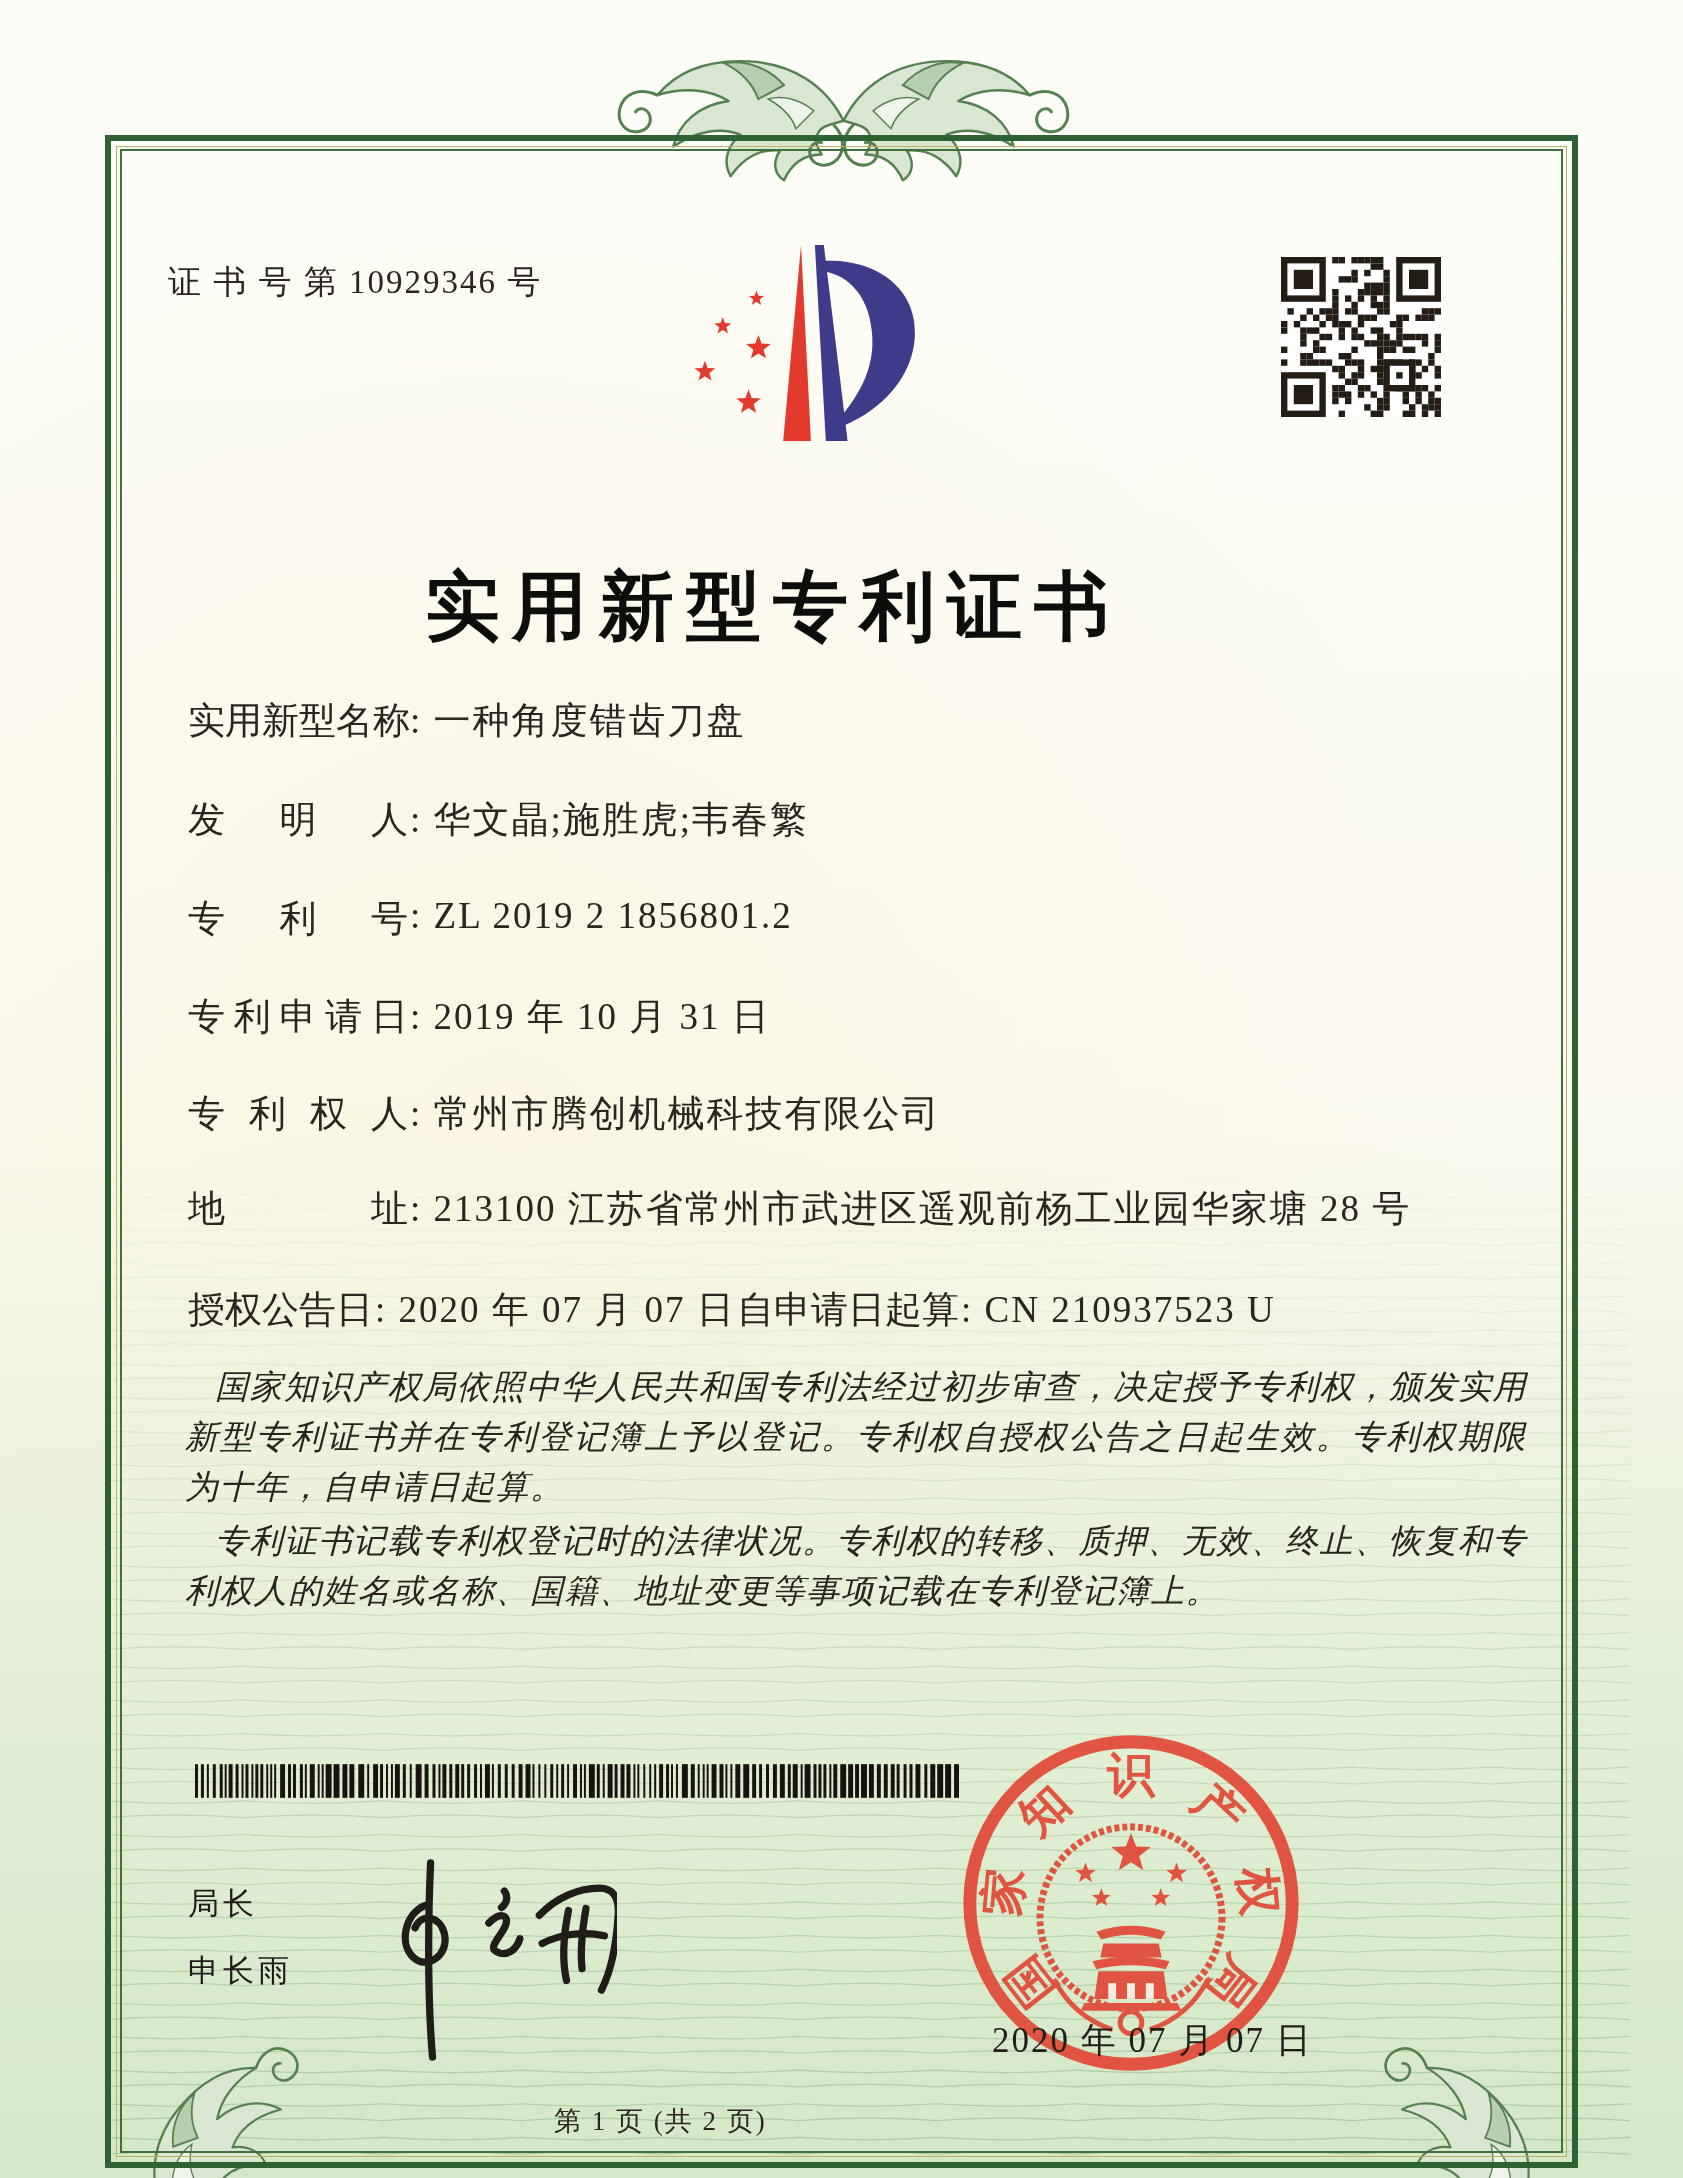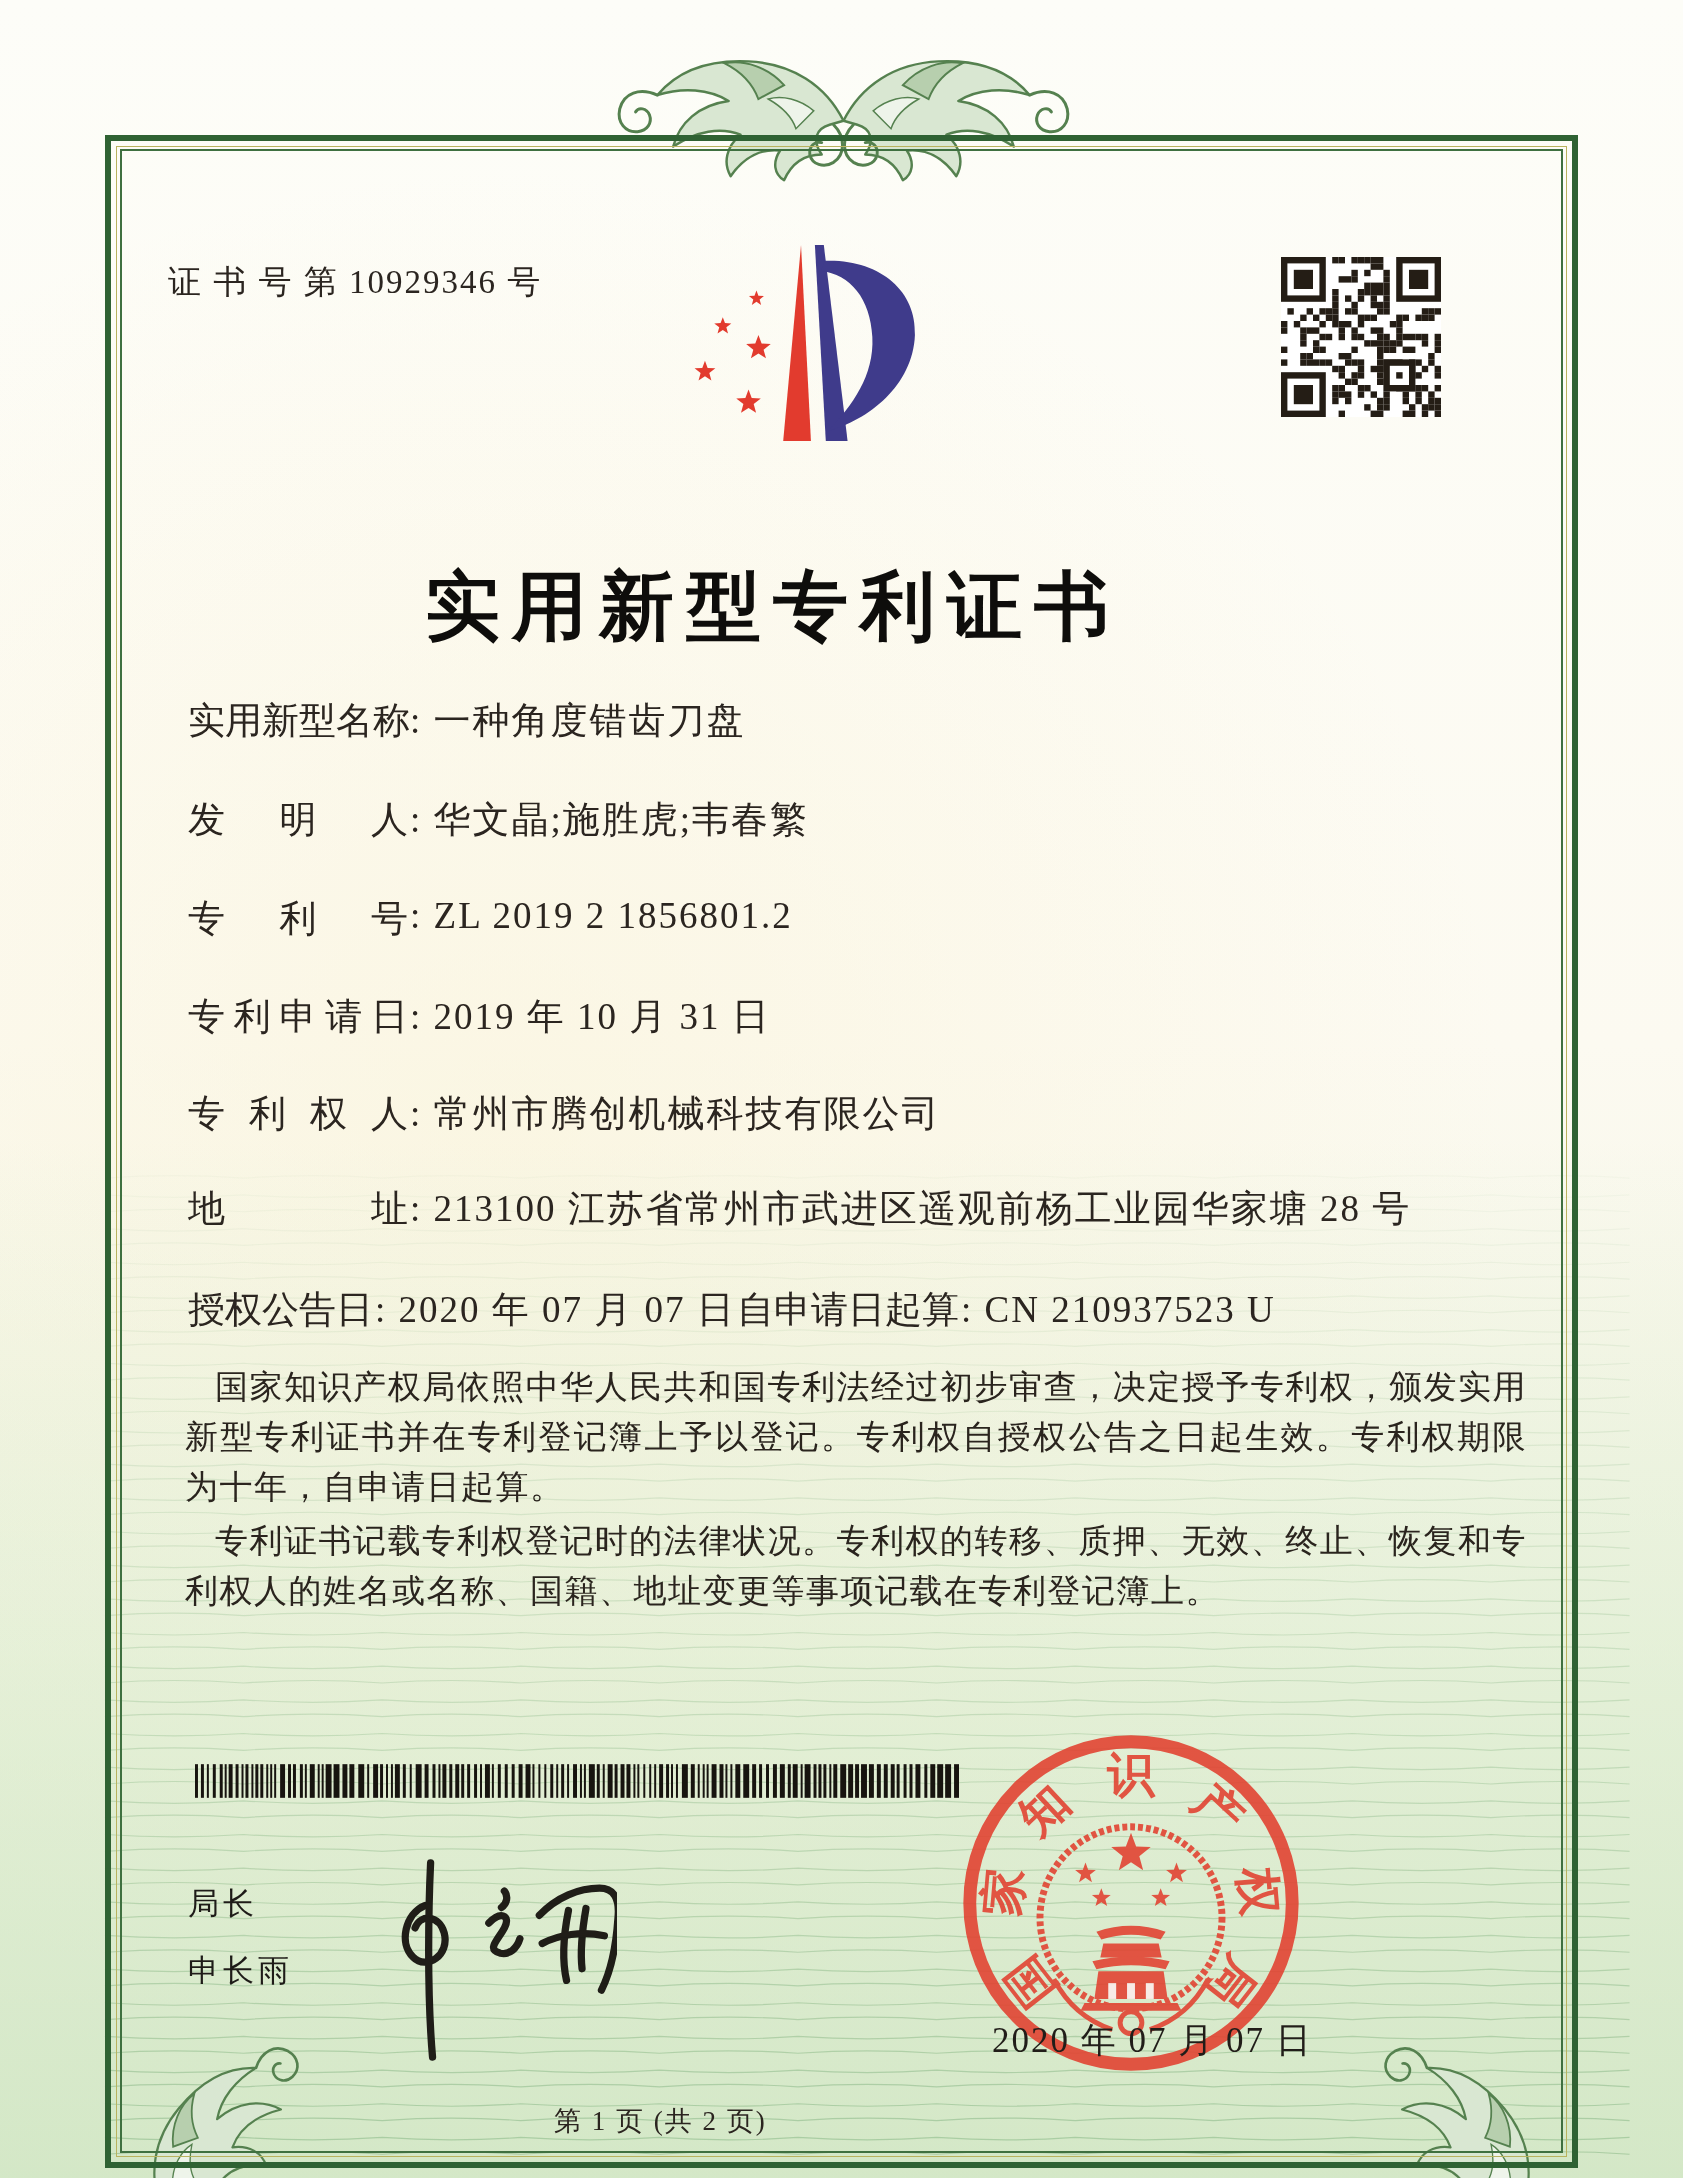"国家知识产权局依照中华人民共和国专利法经过初步审查，决定授予专利权，颁发实用新型" .body-text p { font-style: none -> italic }
